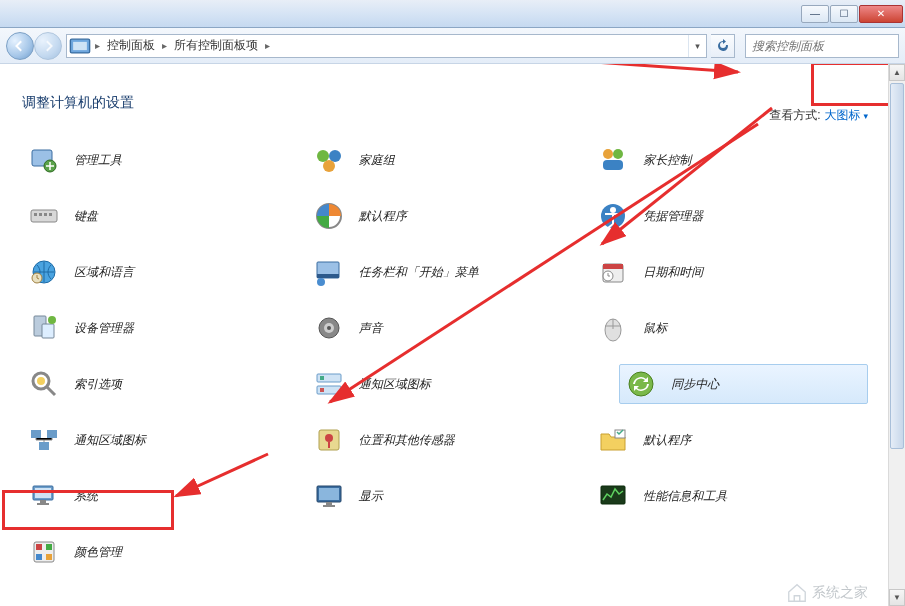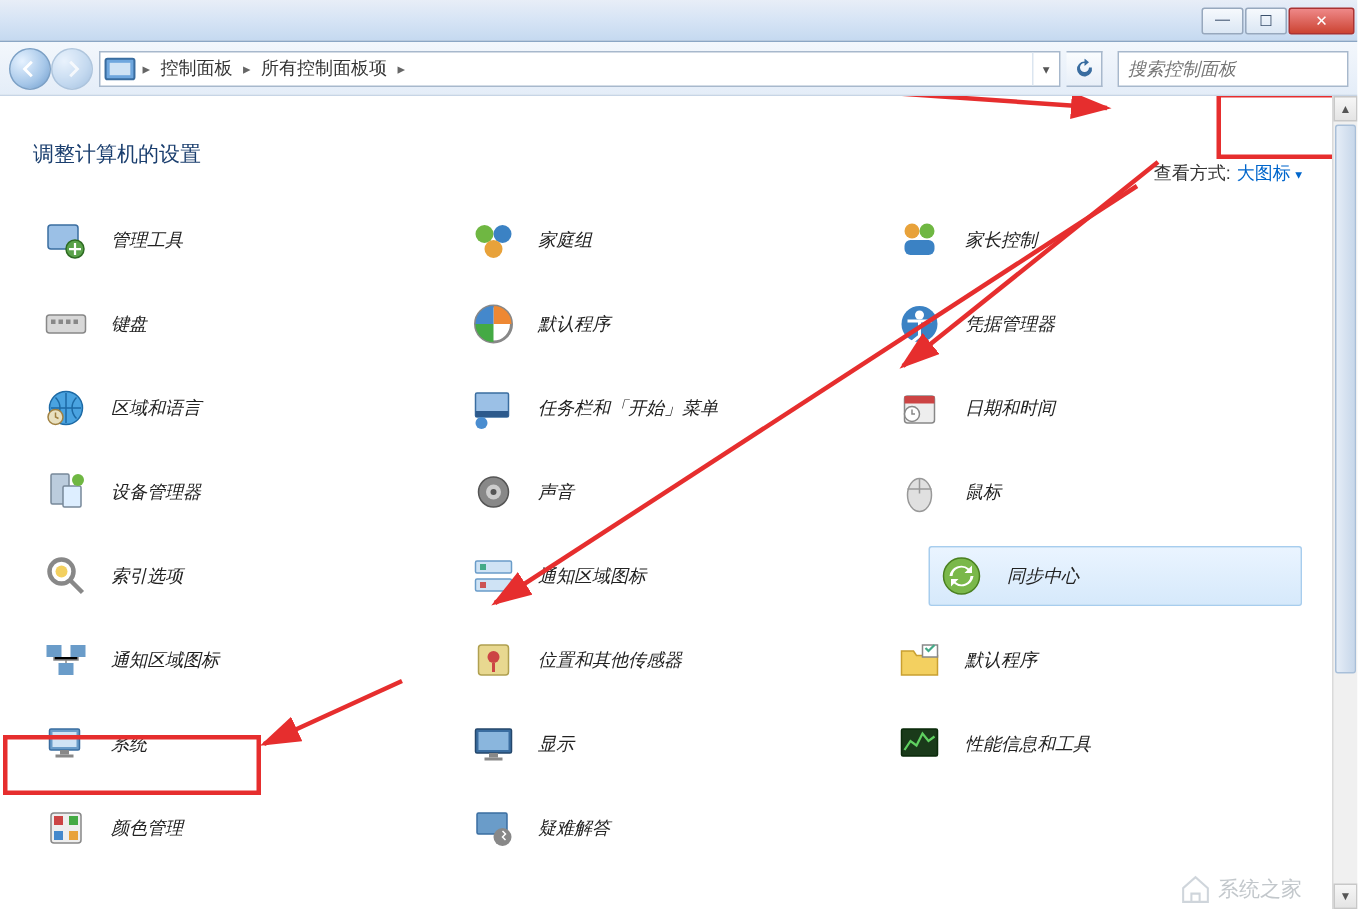"疑难解答" div.item { html: <div> <span> <svg> <rect></rect> <circle></circle> <path></path> </svg> </span> <span>疑难解答</span> </div> -> none }
